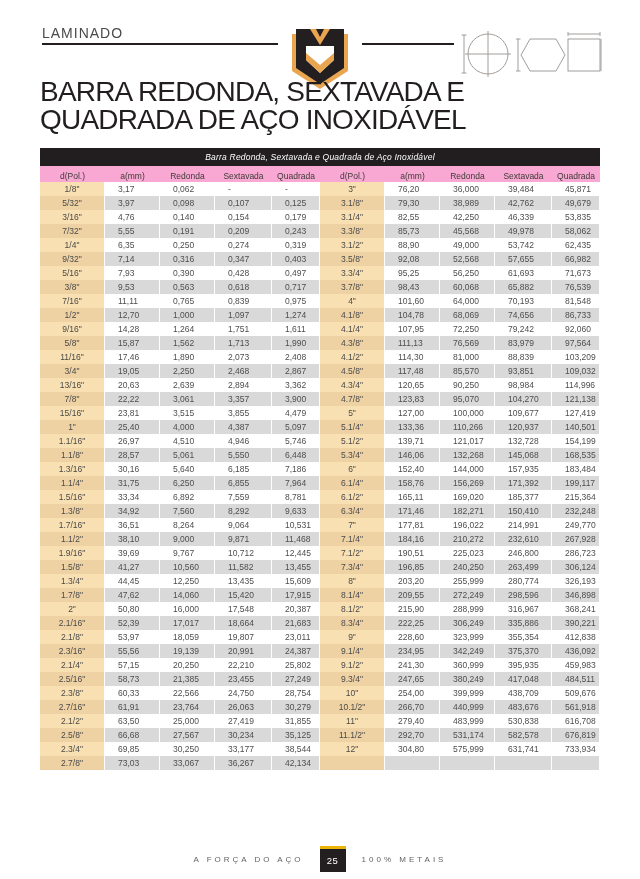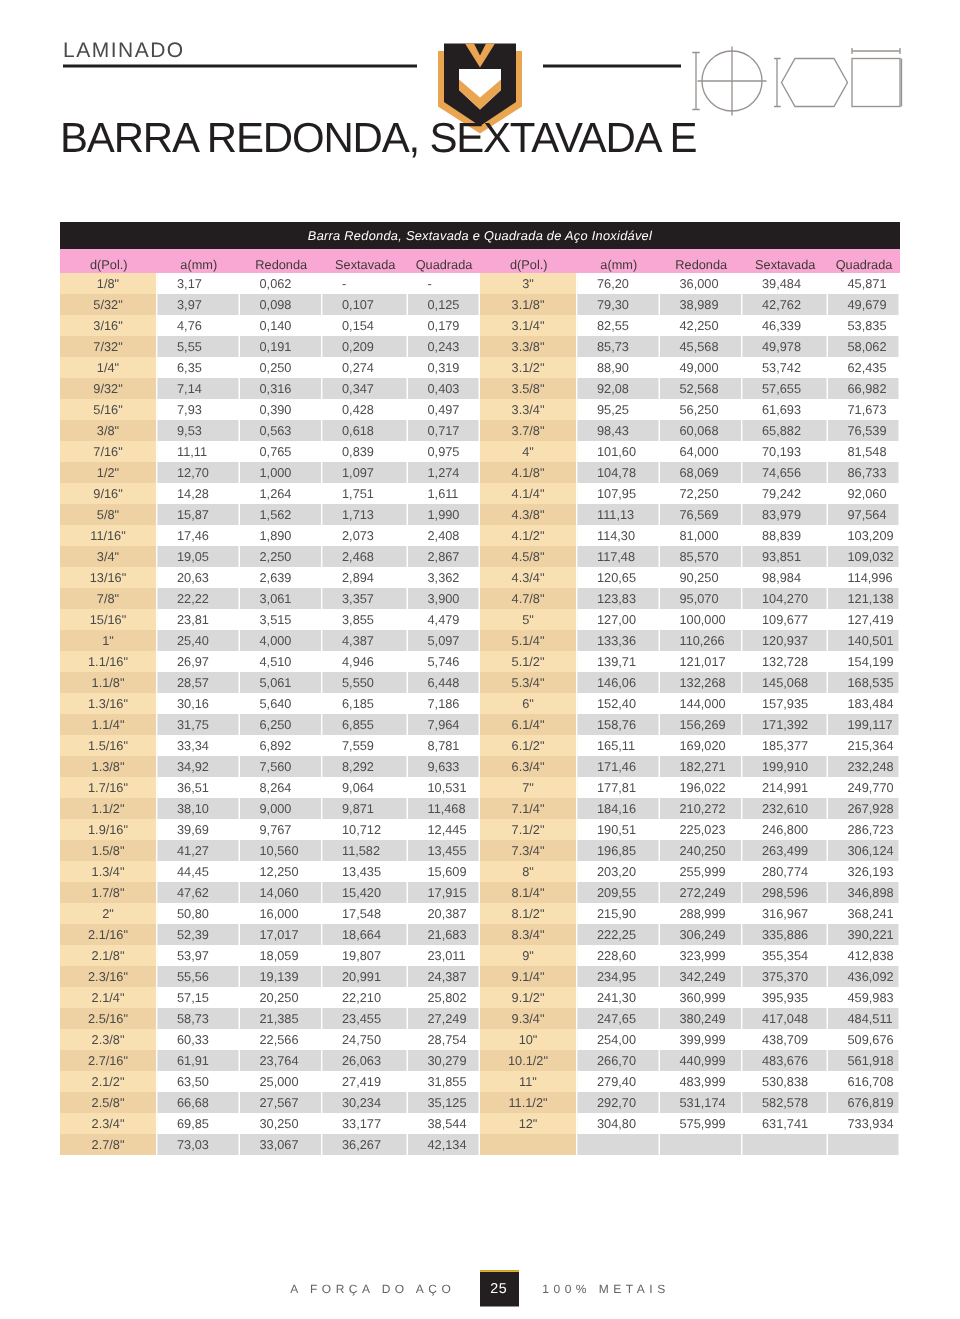"QUADRADA DE AÇO INOXIDÁVEL" span { html: none -> <span>QUADRADA DE AÇO INOXIDÁVEL</span> }
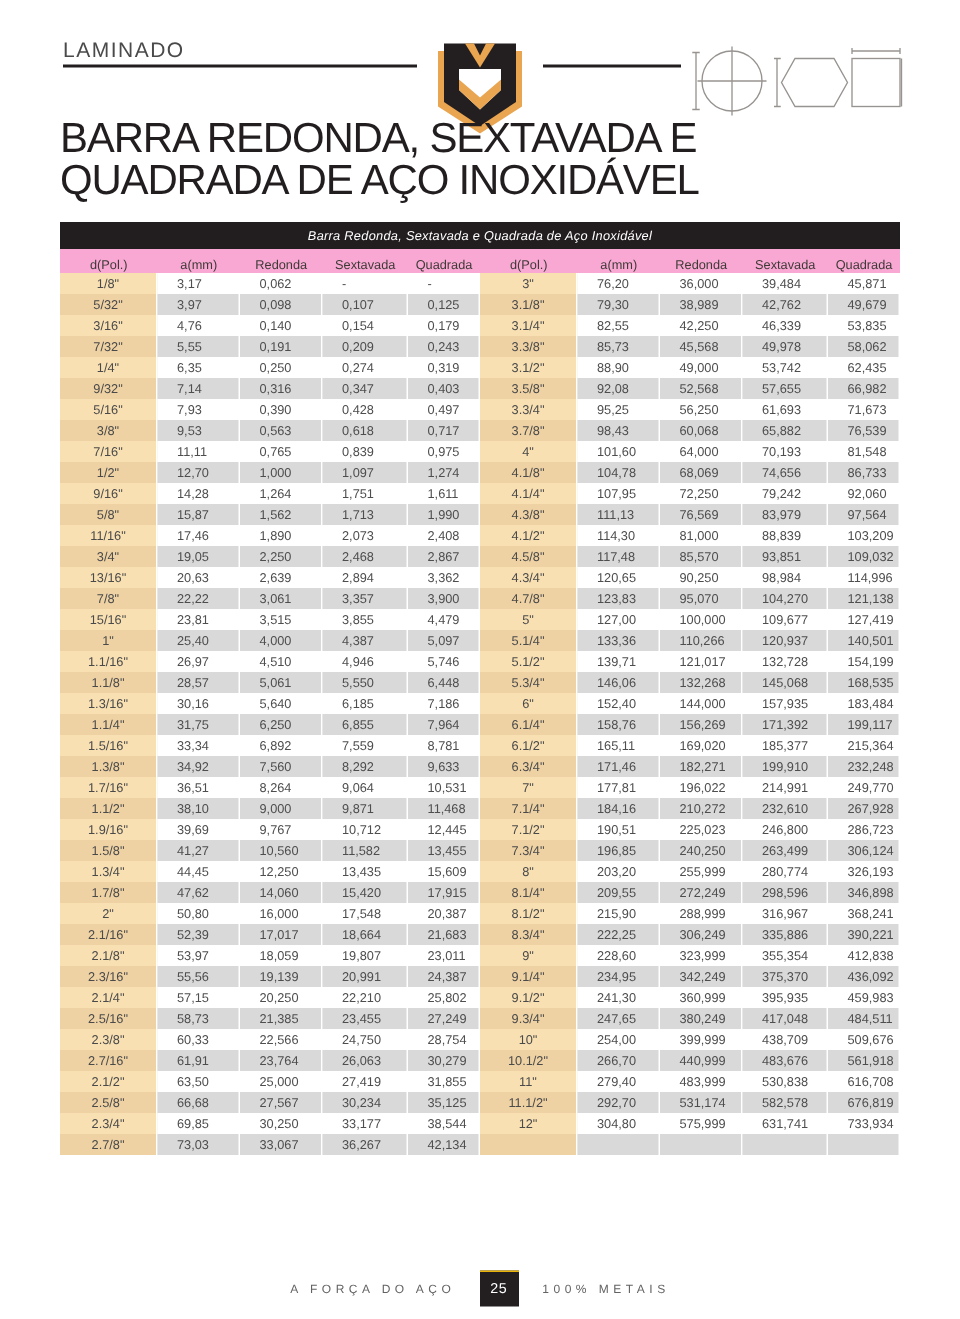"199,910" div.td { text: 199,910 -> 150,410 }
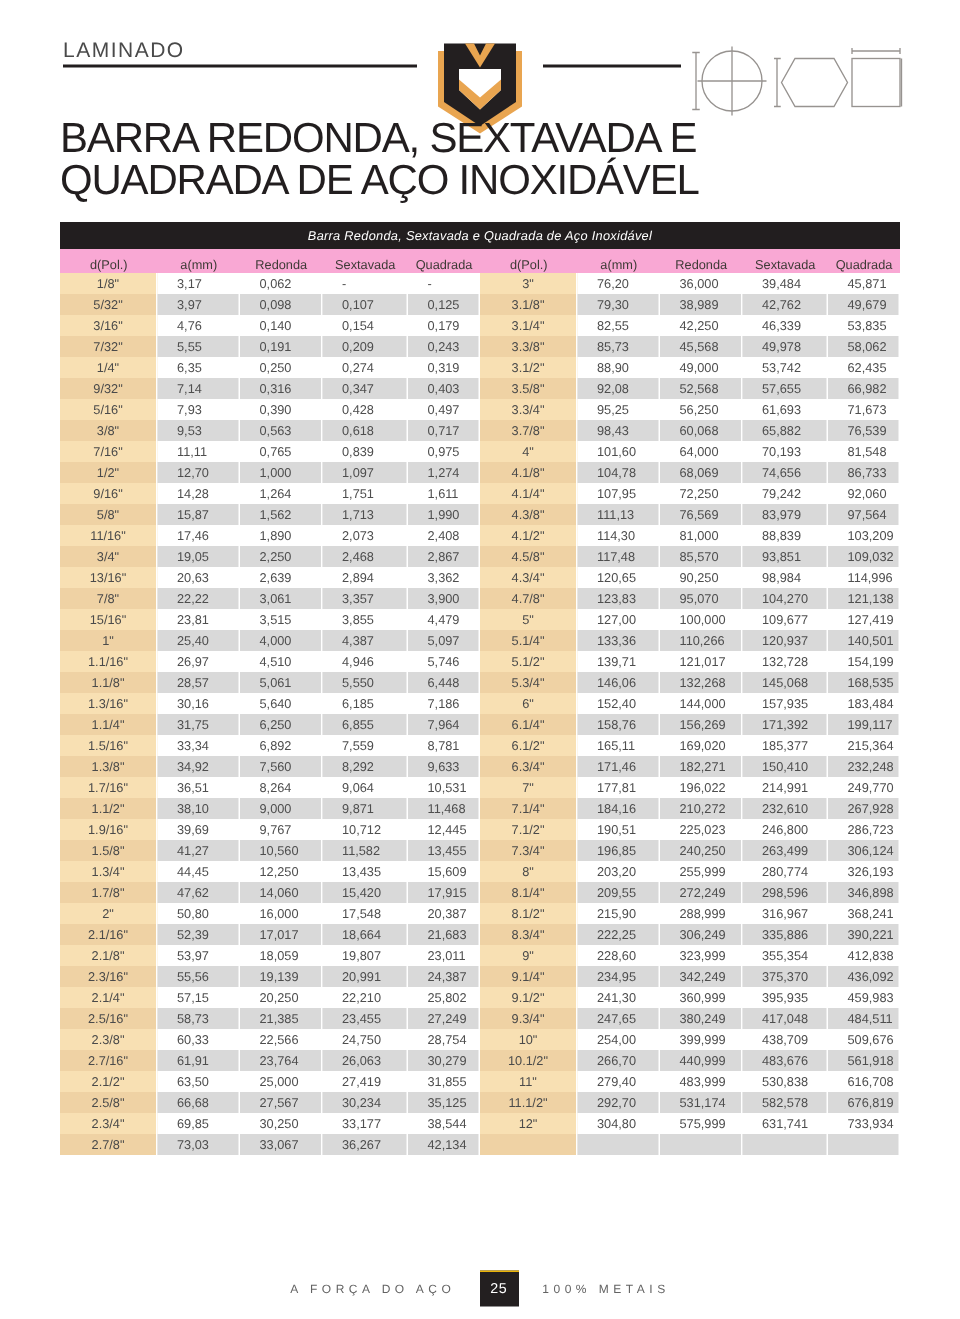"25" .page-number-box { border-top: 1px solid #eab308 -> 3px solid #eab308 }
